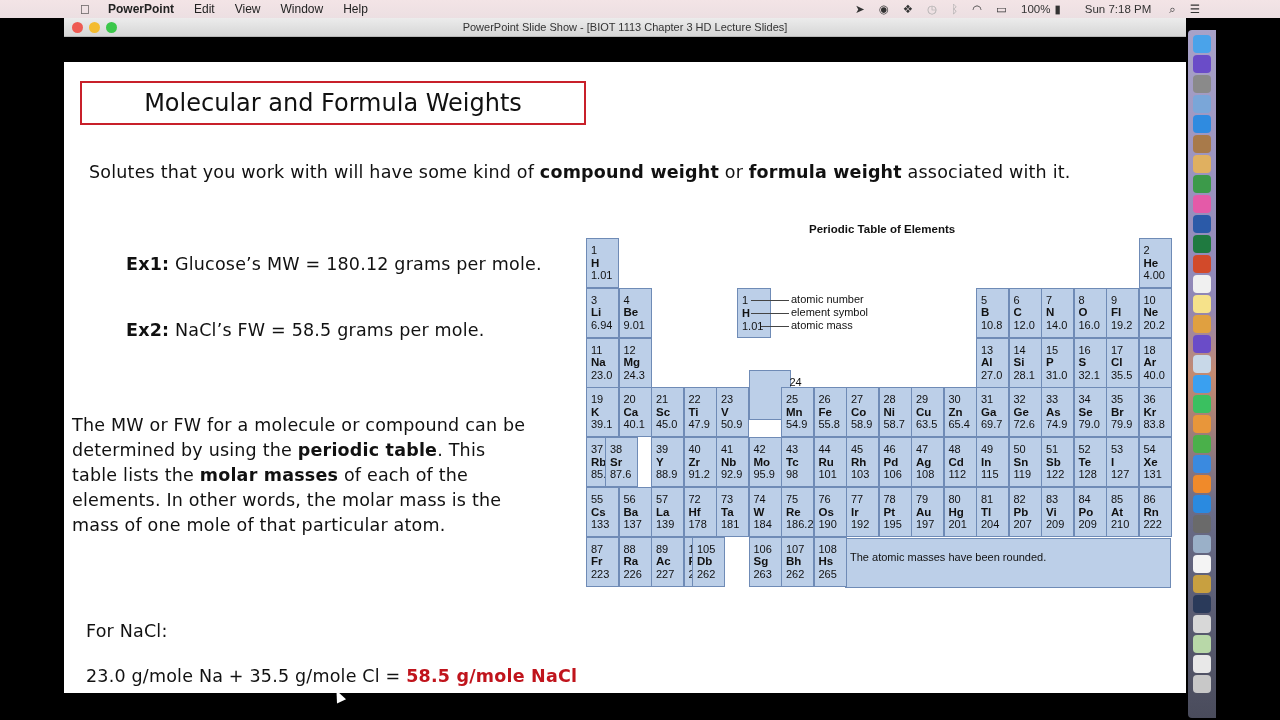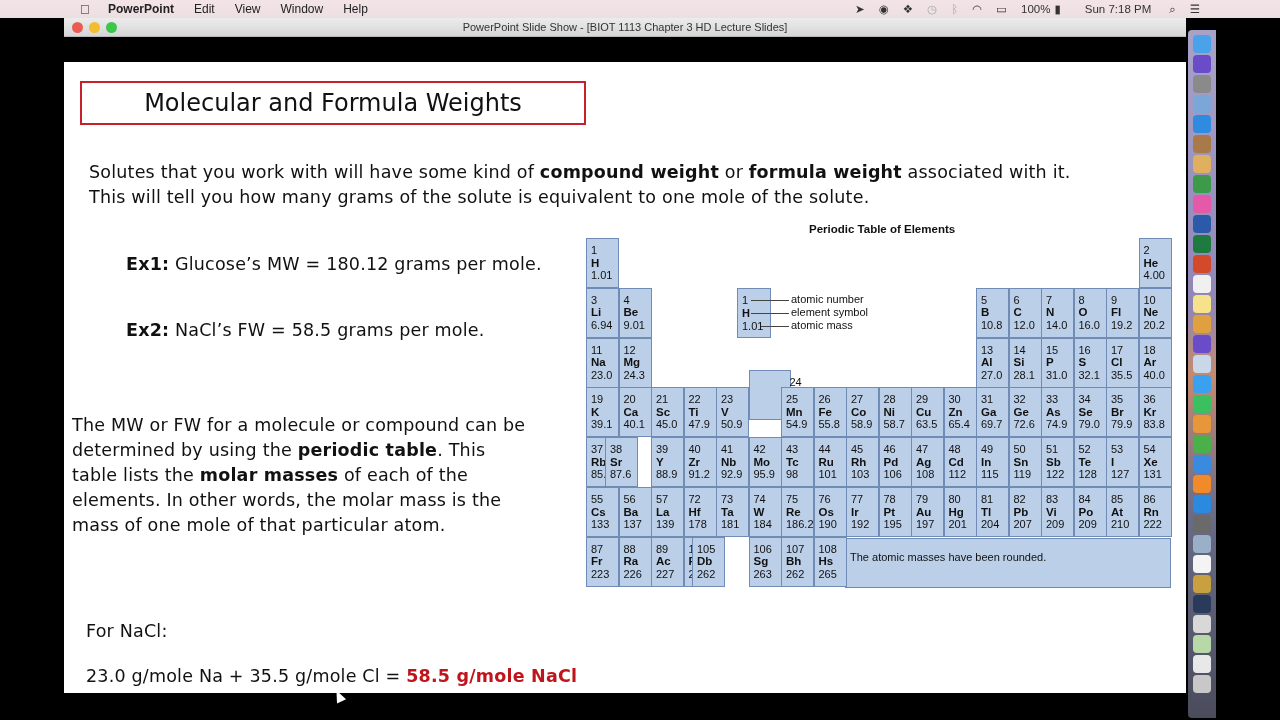"This will tell you how" div.p { html: <div>This will tell you how many grams of the solute is equivalent to one mole of the solute.</div> -> none }
